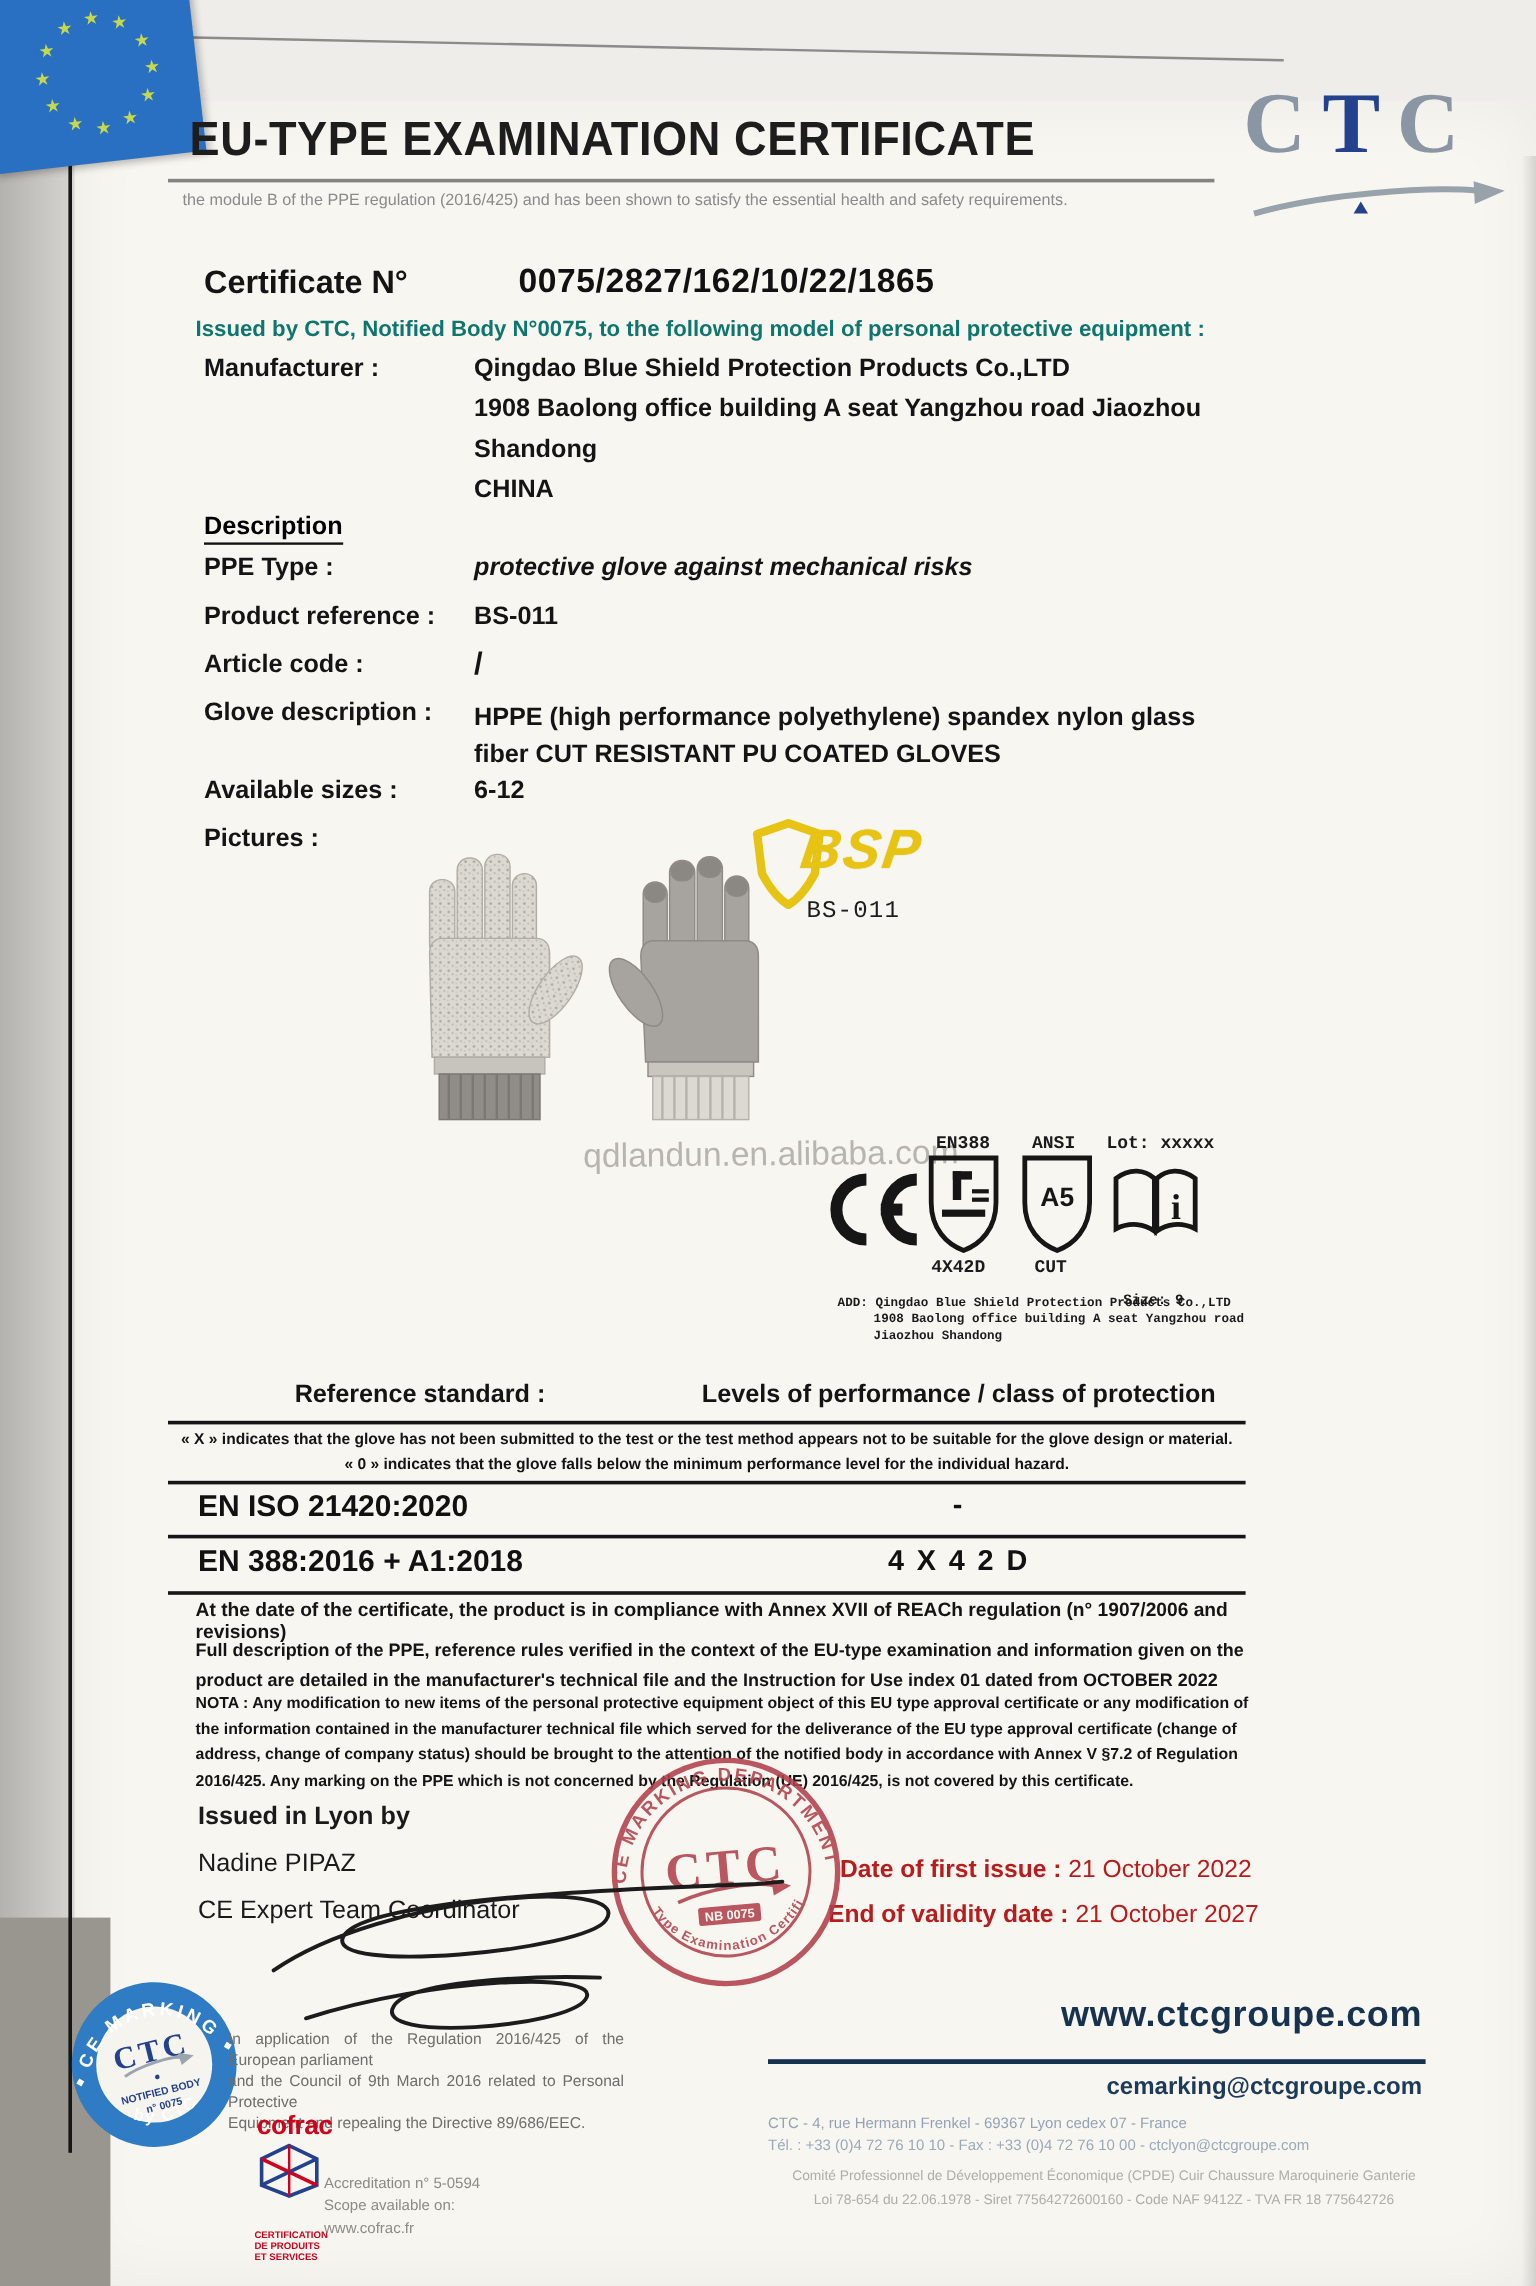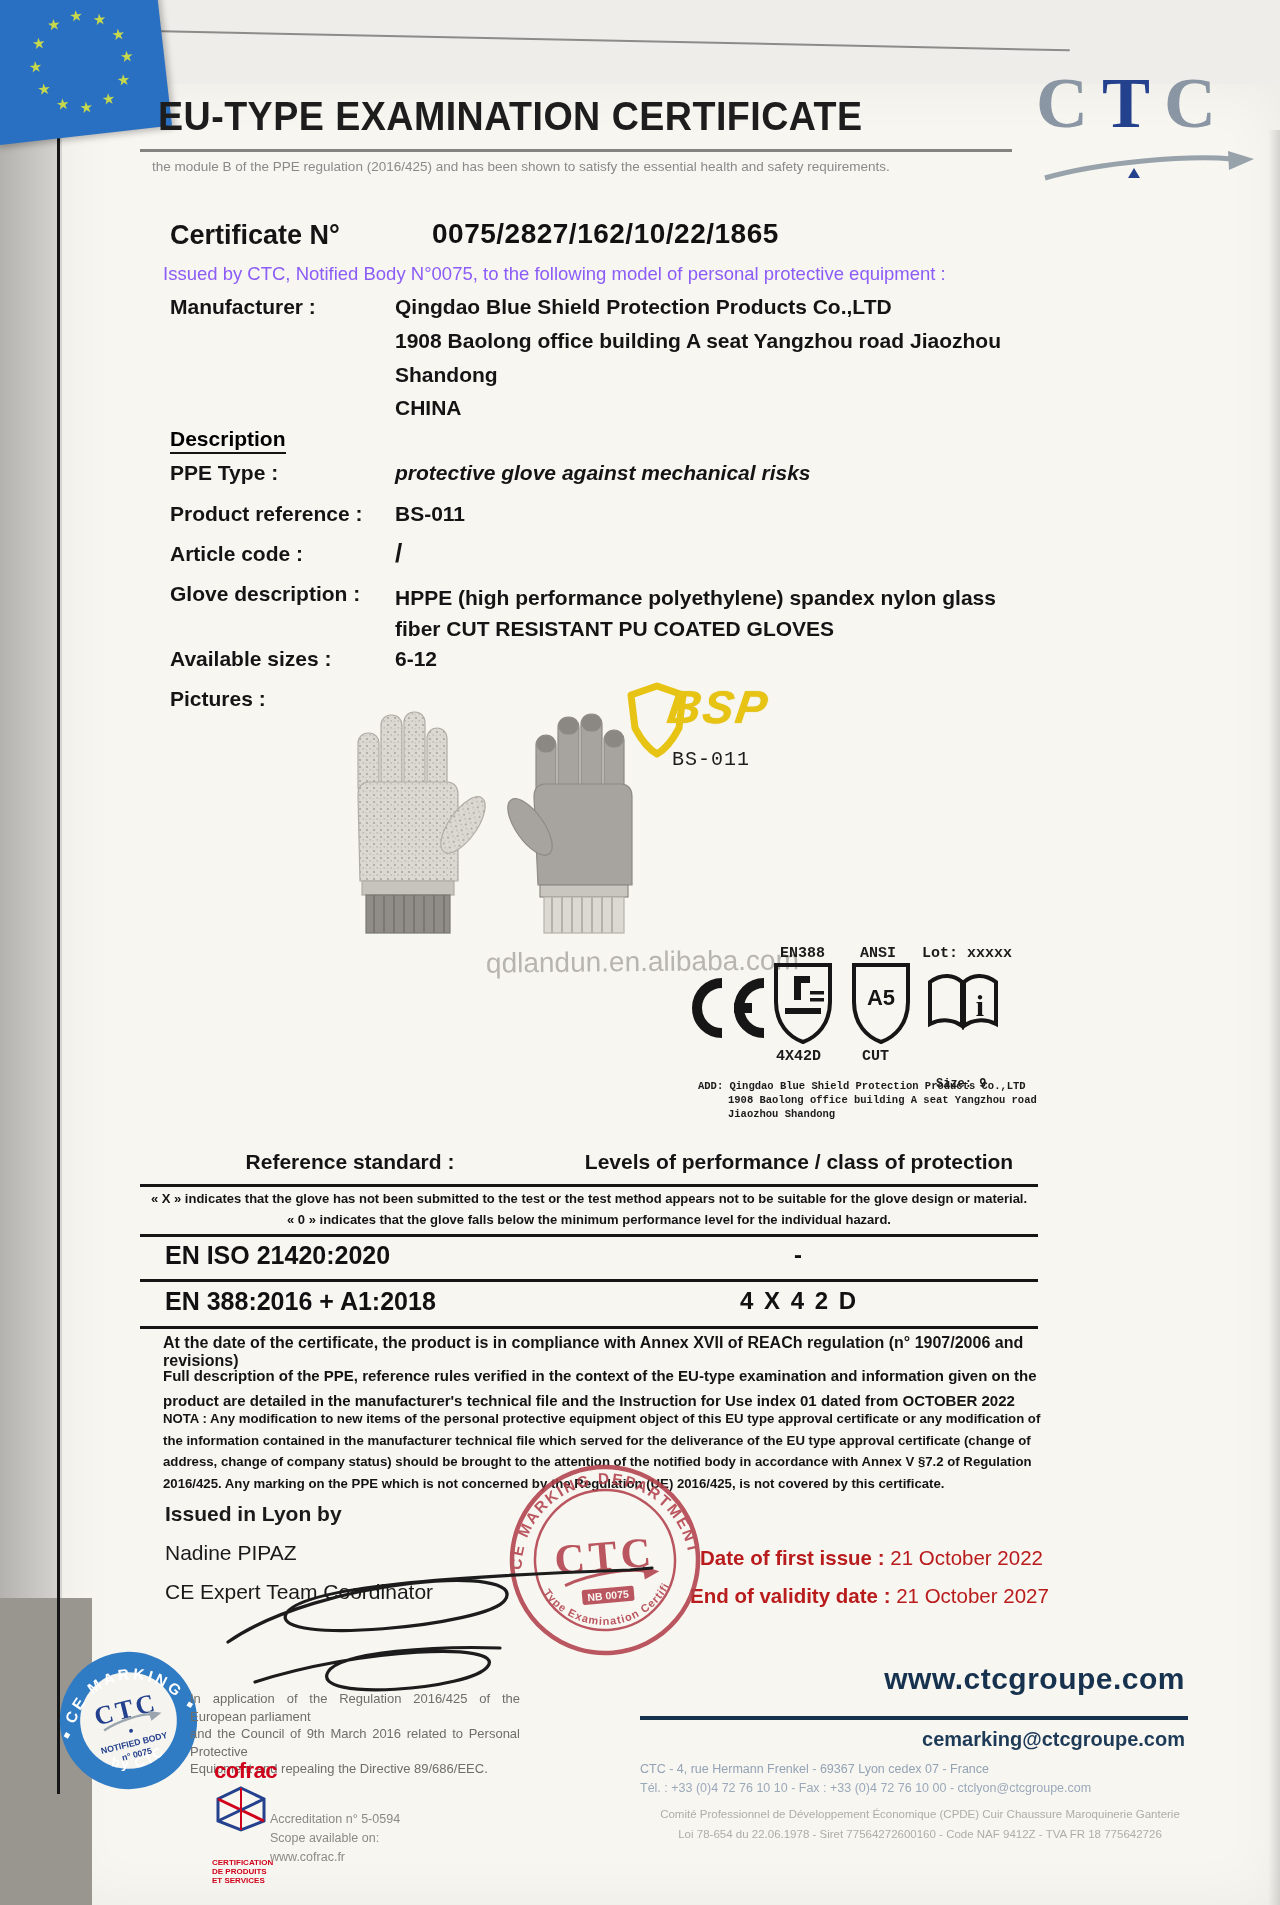"Issued by CTC, Notified Body" .issued-by { color: #8b5cf6 -> #0f766e; font-weight: normal -> bold }
